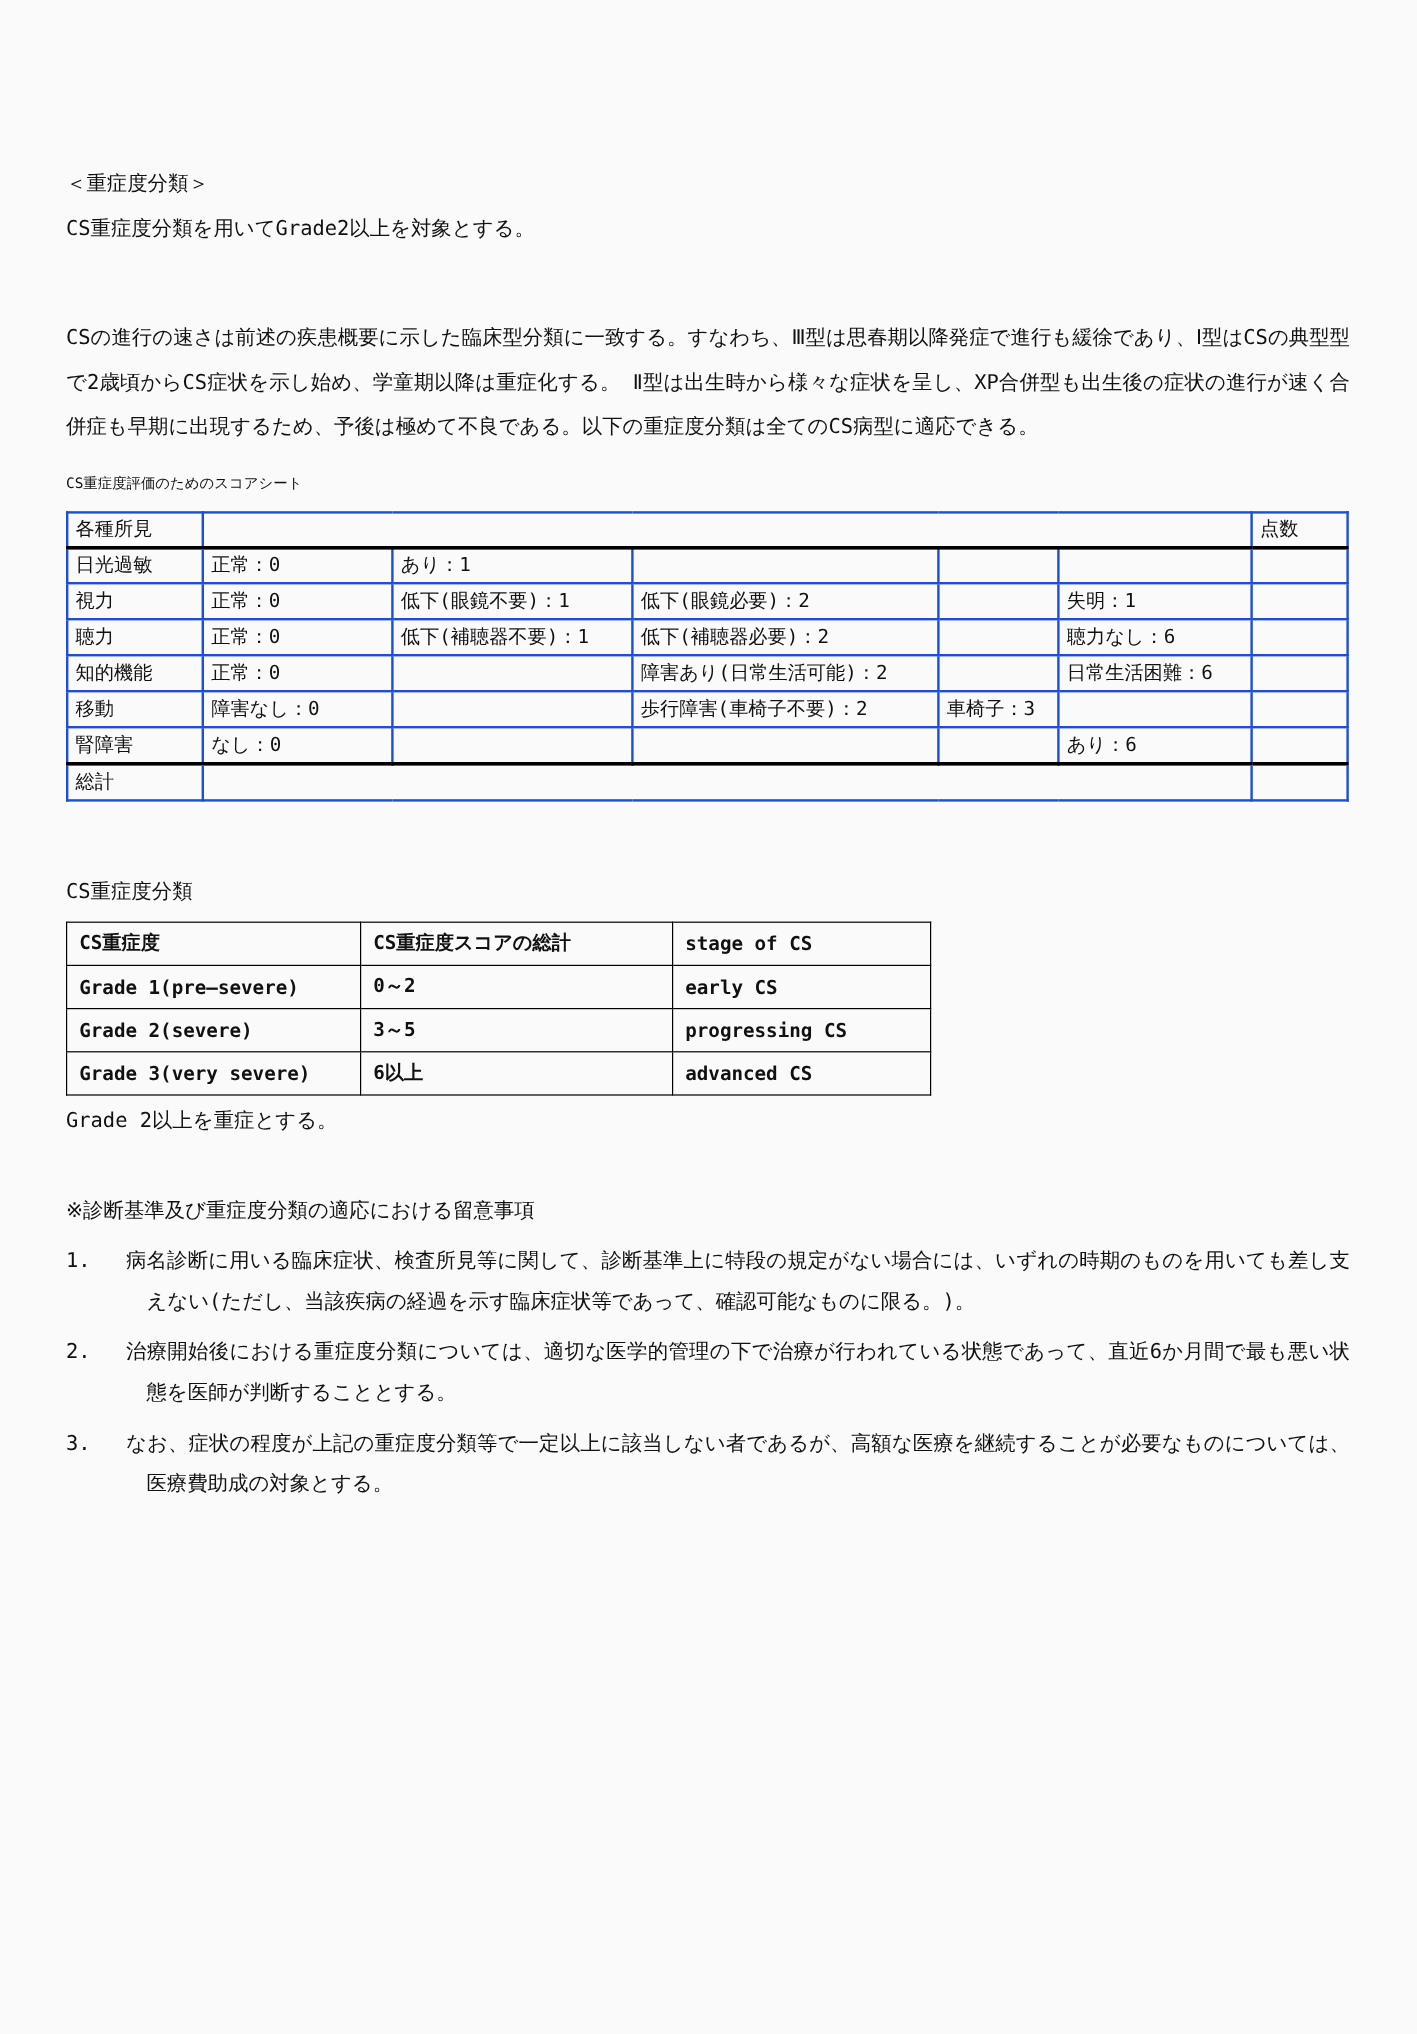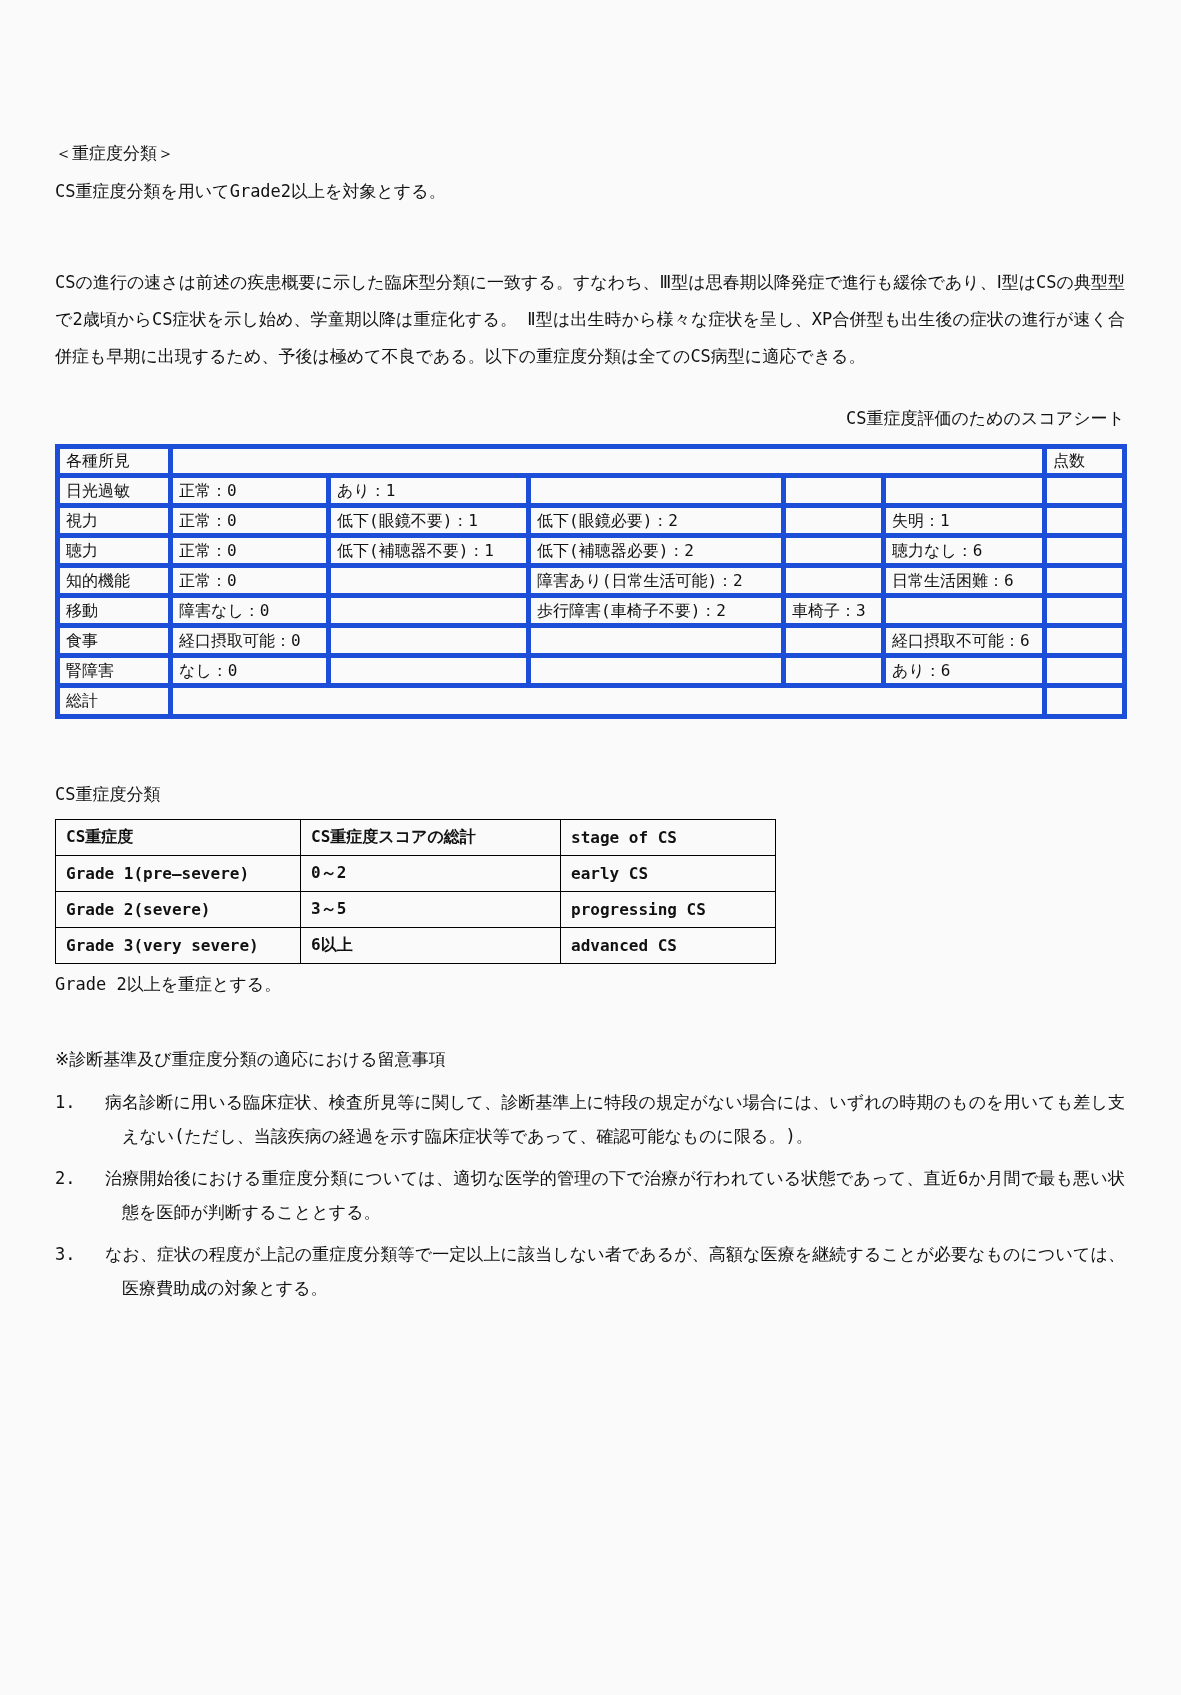"CS重症度評価のためのスコアシート" .section-title { font-size: 17px -> 12px; margin-top: 32px -> 20px; text-align: right -> none }
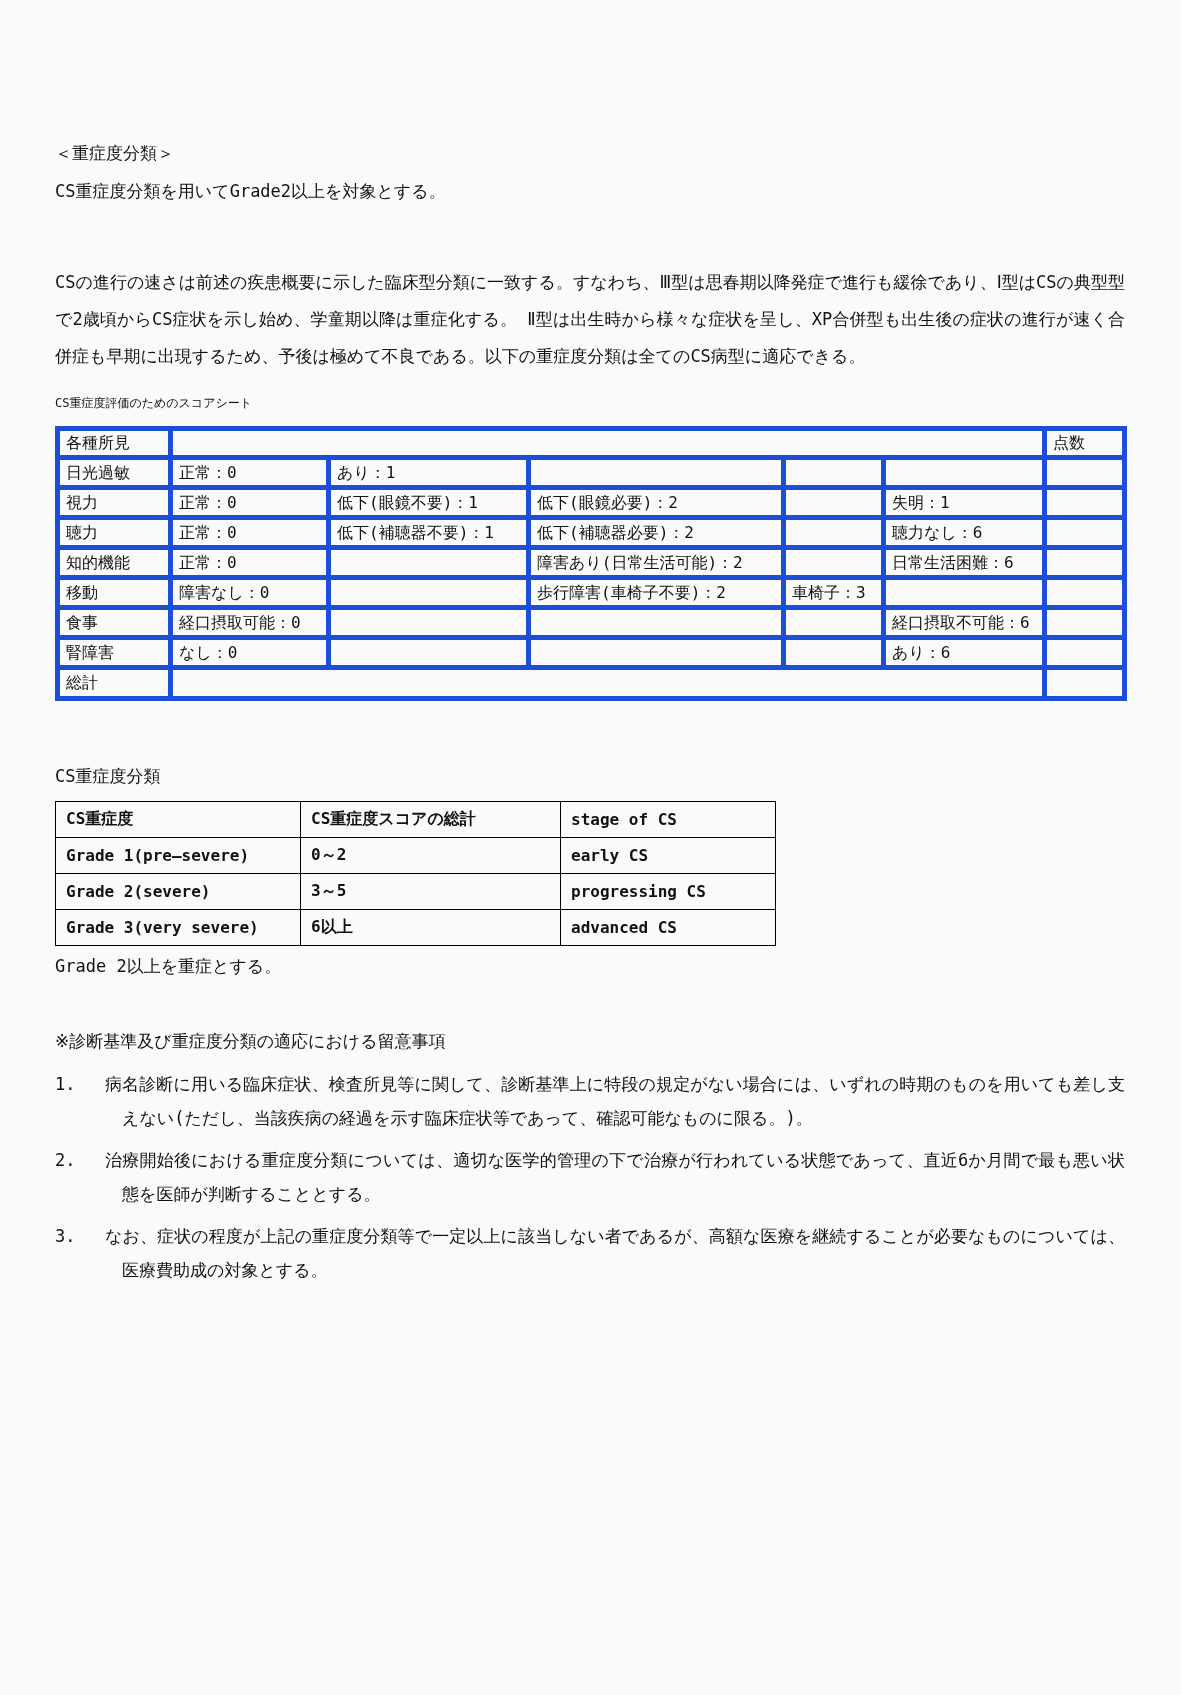"各種所見" .score-table td { border: 5px solid #1d4ed8 -> 2px solid #1d4ed8 }
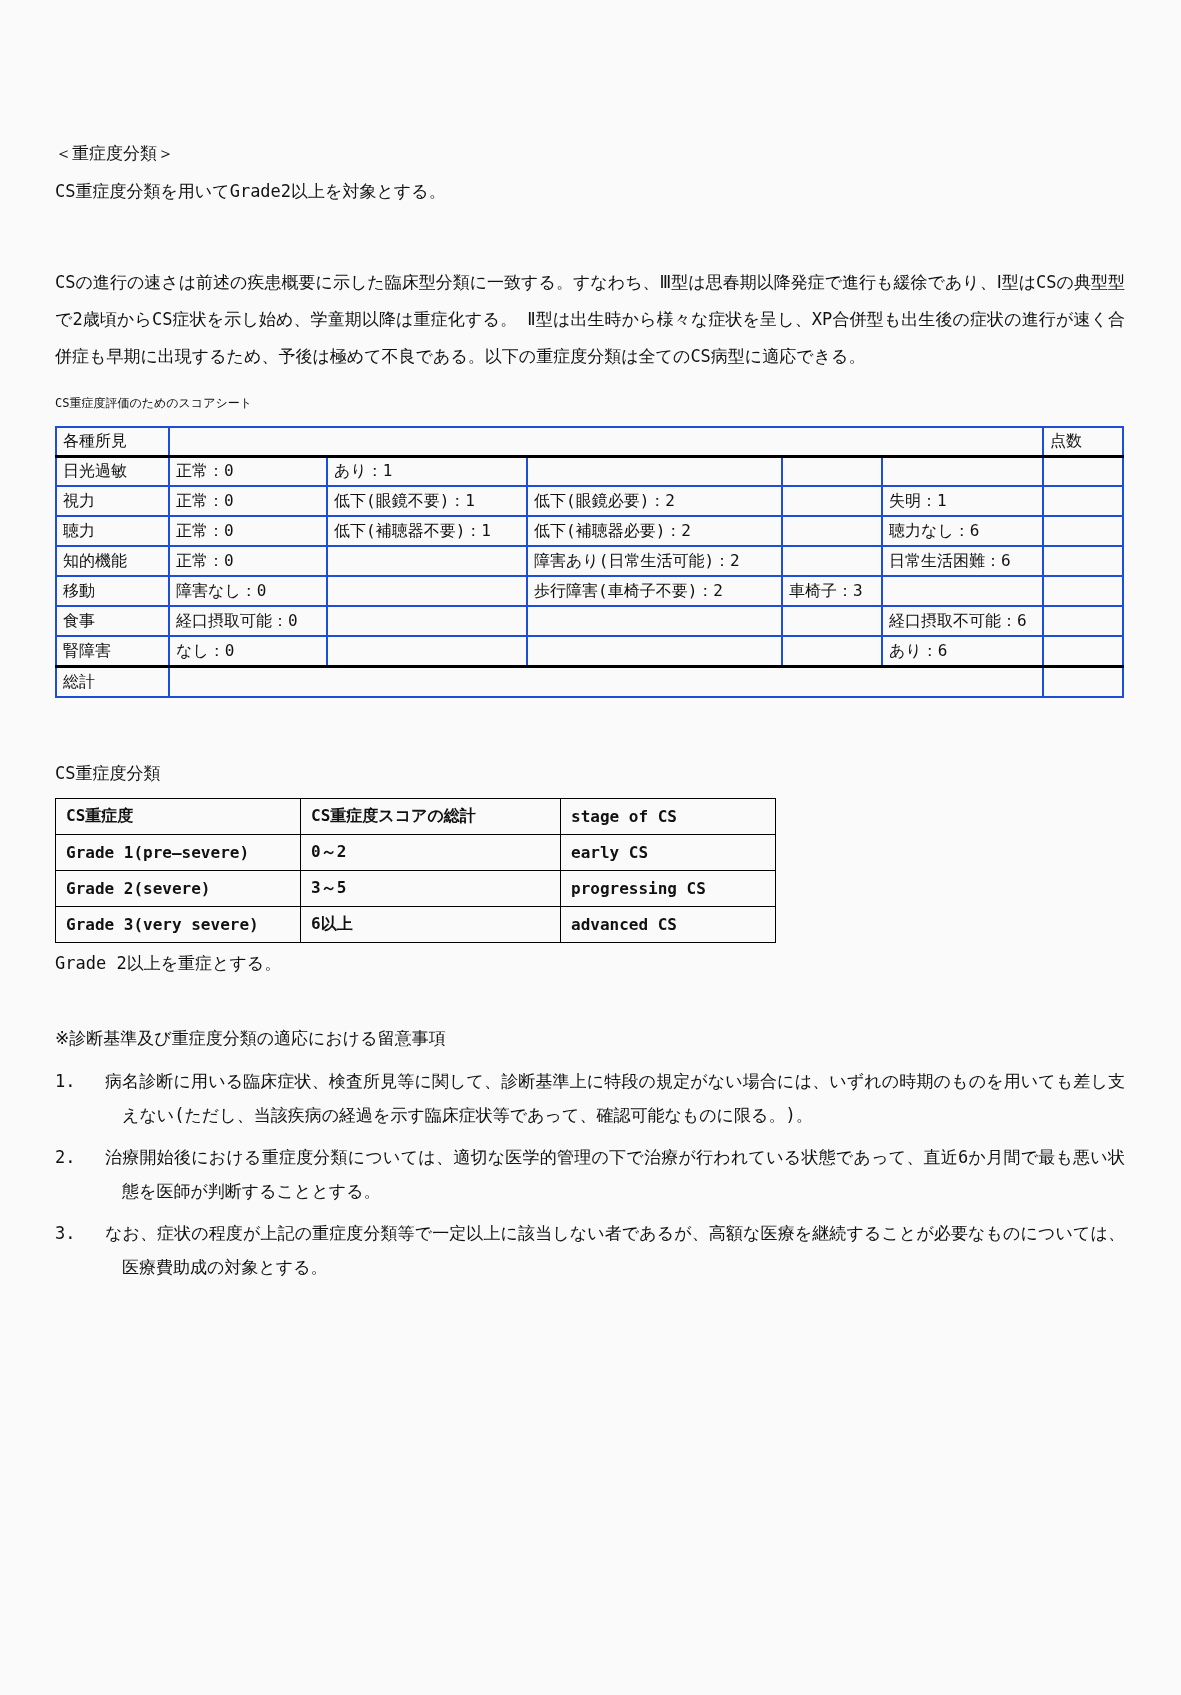"食事" tr { html: <tr> <td>食事</td> <td>経口摂取可能：0</td> <td></td> <td></td> <td></td> <td>経口摂取不可能：6</td> <td></td> </tr> -> none }
